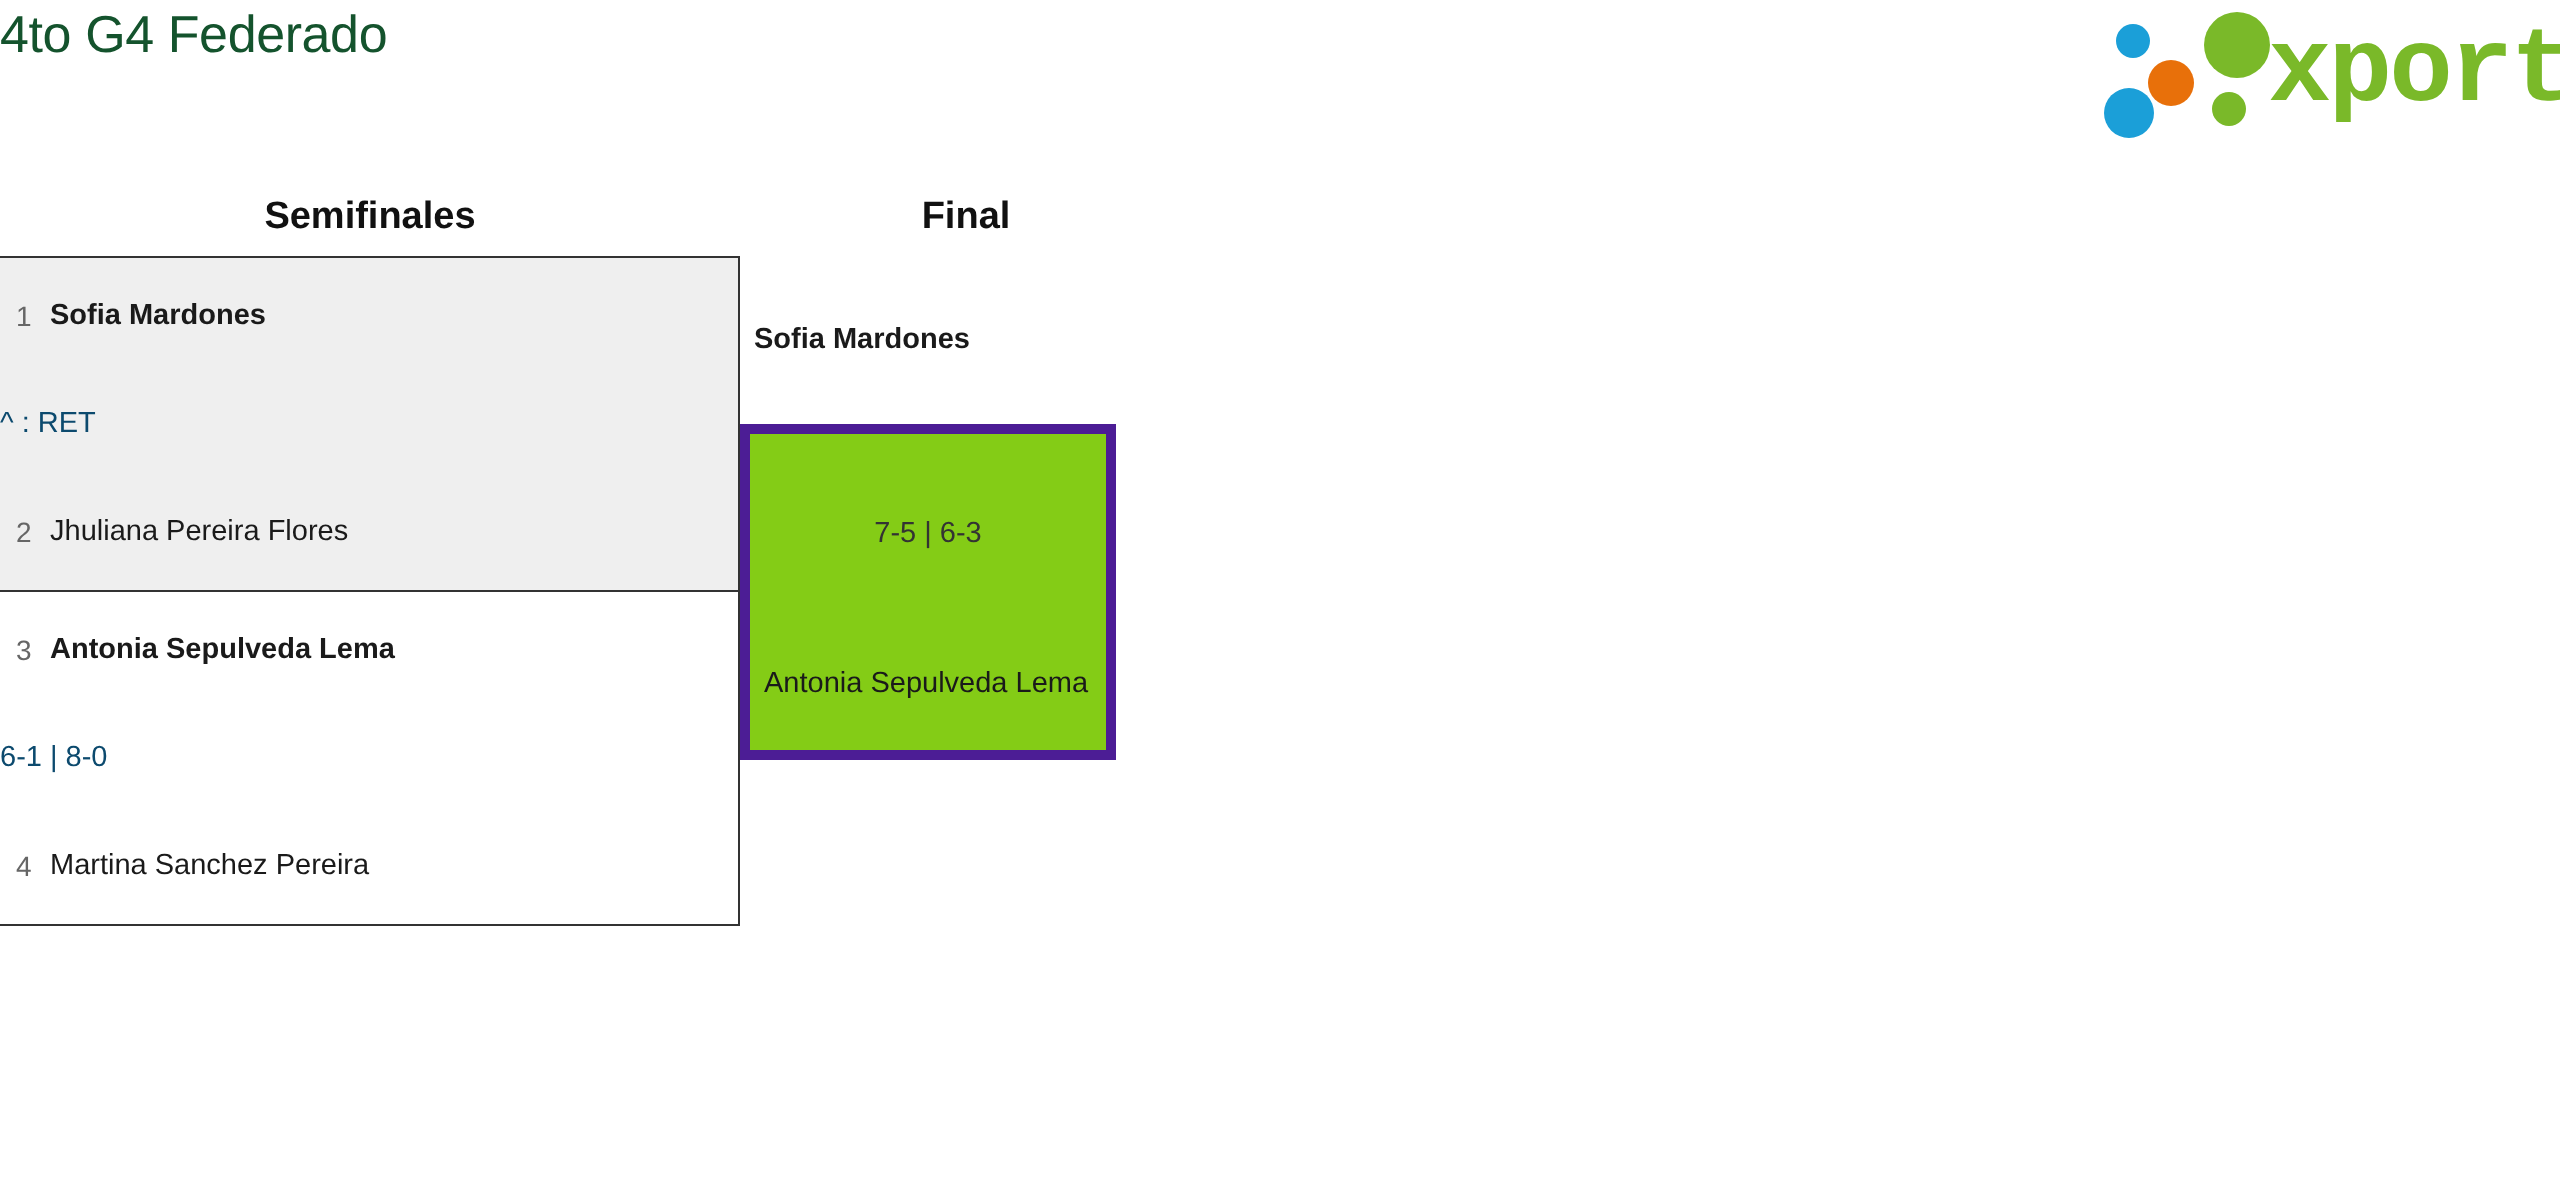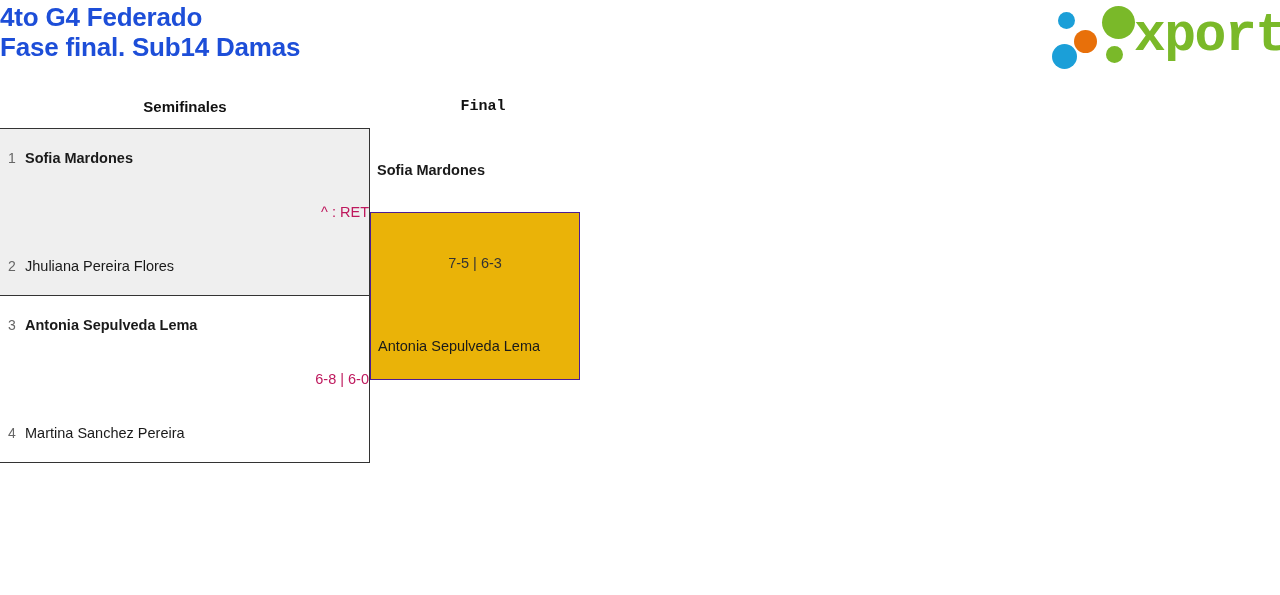"4to G4 Federado" #title-block { color: #1d4ed8 -> #14532d; font-weight: bold -> normal }
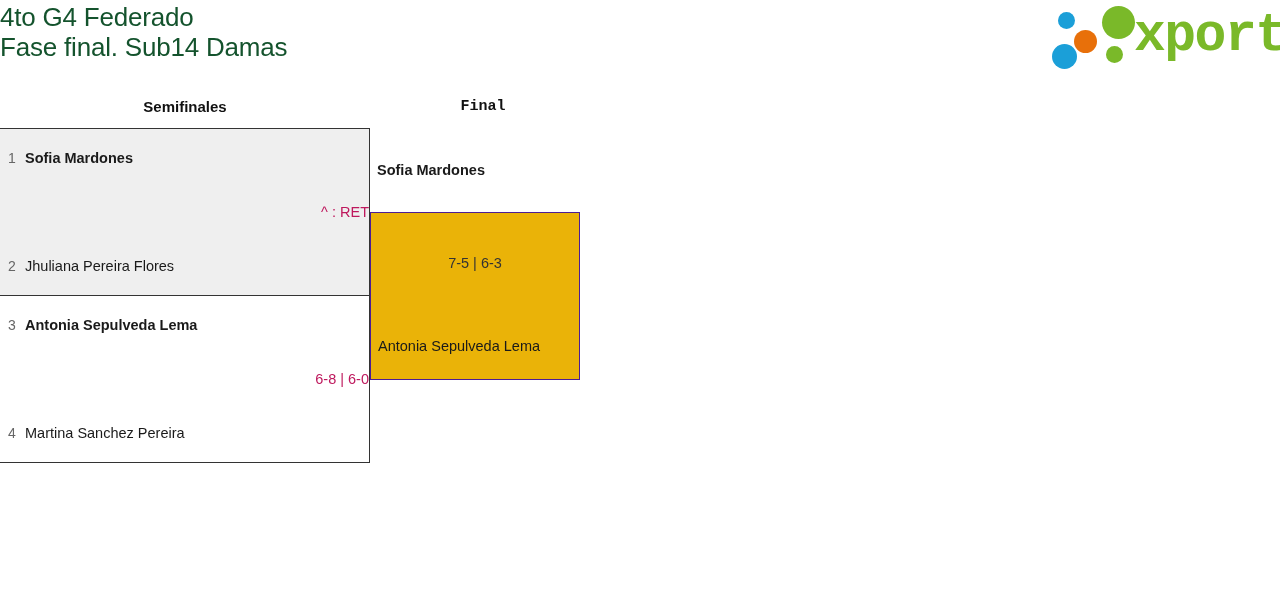"Fase final. Sub14 Damas" span.line { html: <span>Fase final. Sub14 Damas</span> -> none }
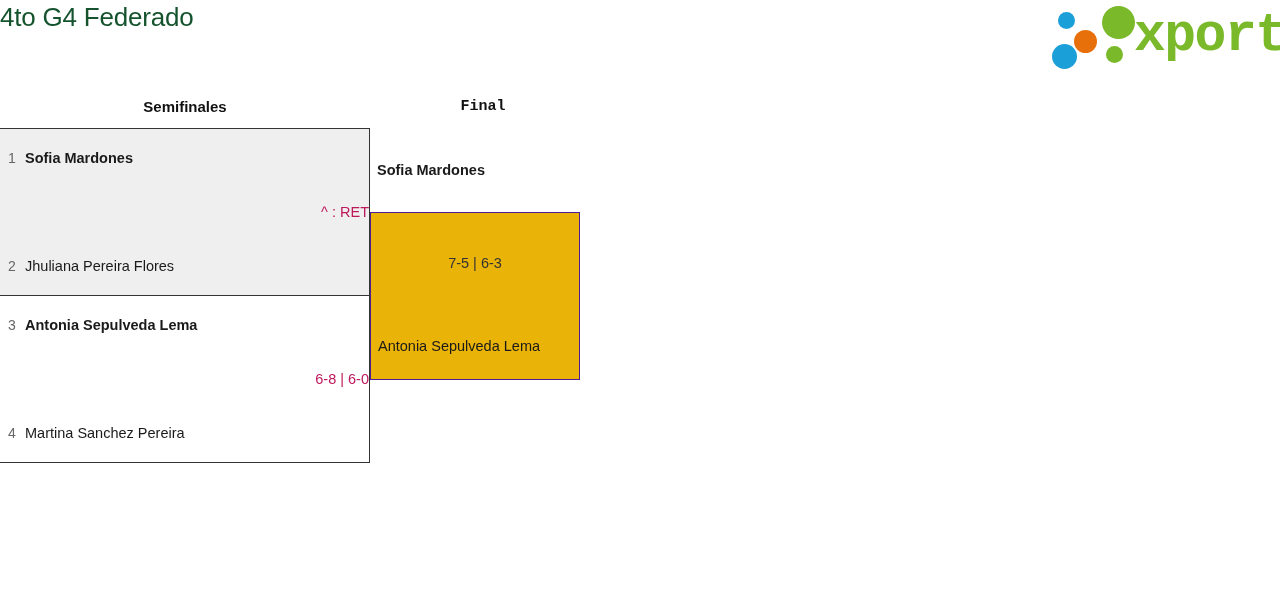"Semifinales" .round-heading { font-size: 15px -> 19px }
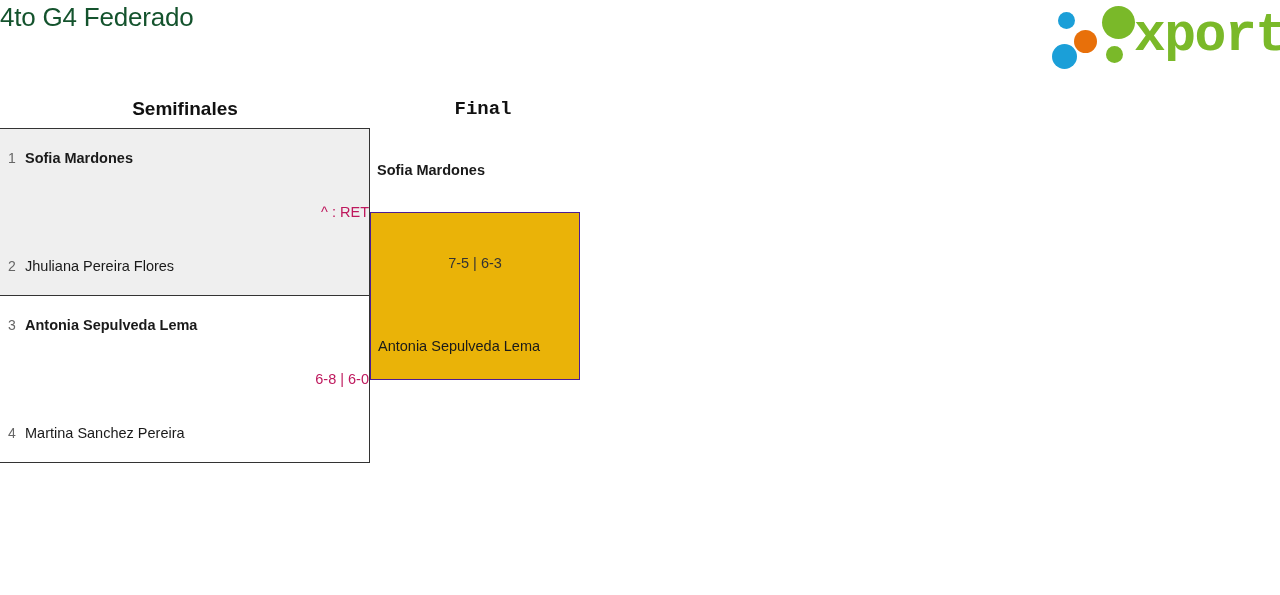"Final" #round-heading-final { font-family: Liberation Mono, monospace -> none }
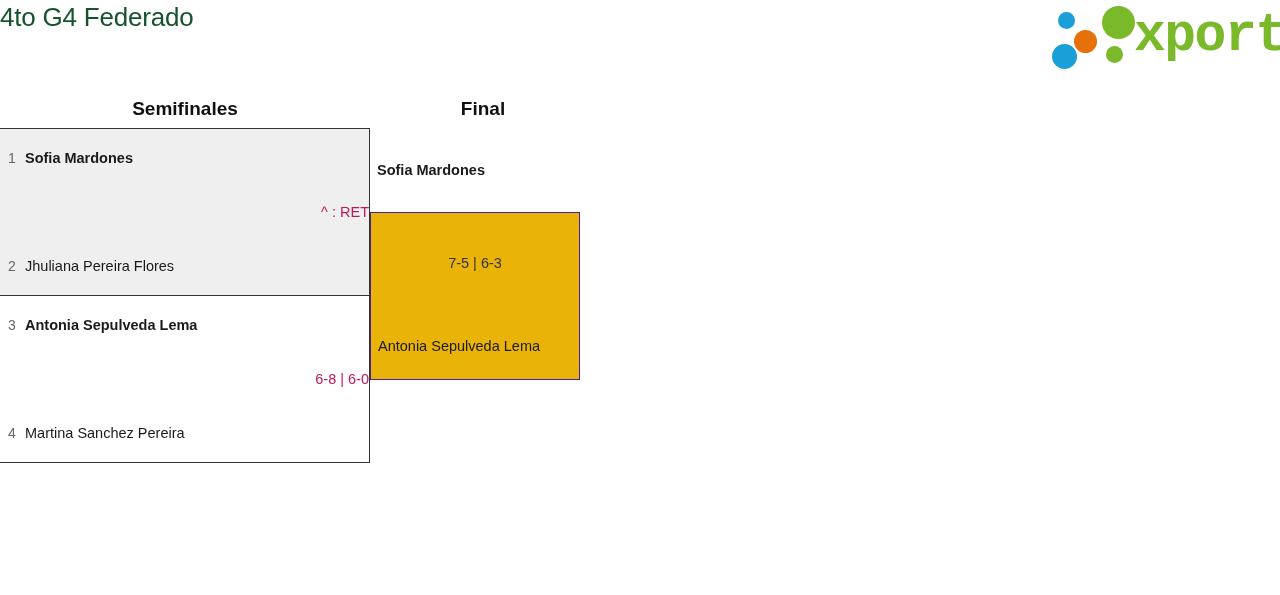"^ : RET" .score-row { color: #be185d -> #0c4a6e; text-align: right -> left }
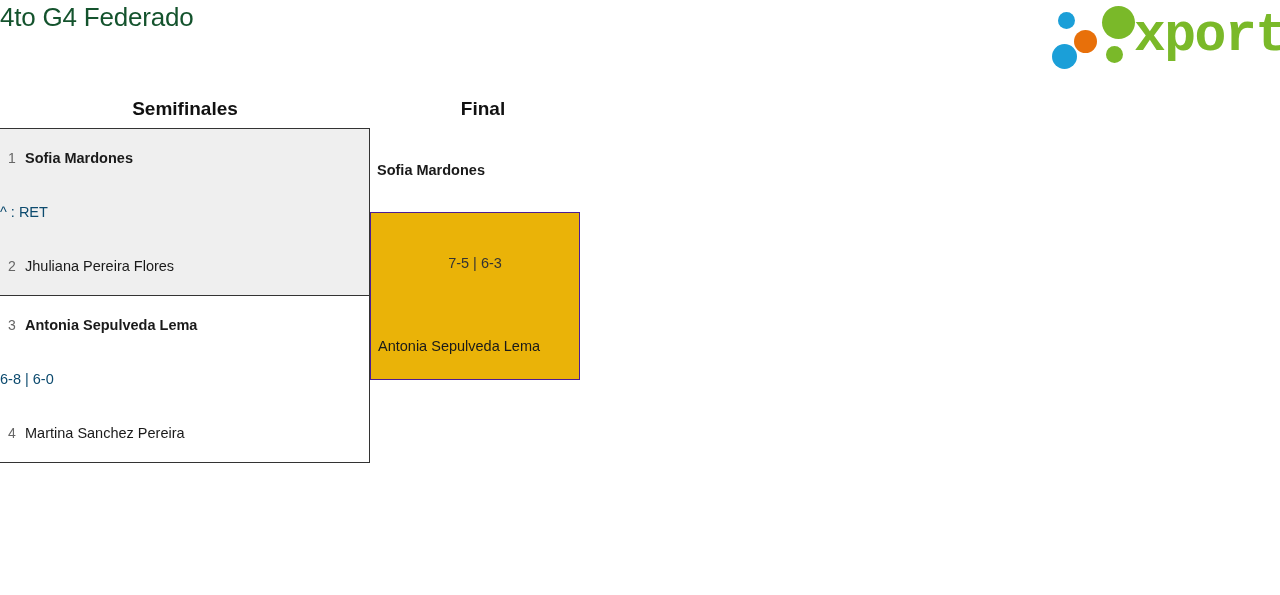"7-5 | 6-3" #final-match { background: #eab308 -> #84cc16; border: 1px solid #4c1d95 -> 5px solid #4c1d95; width: 210px -> 188px }
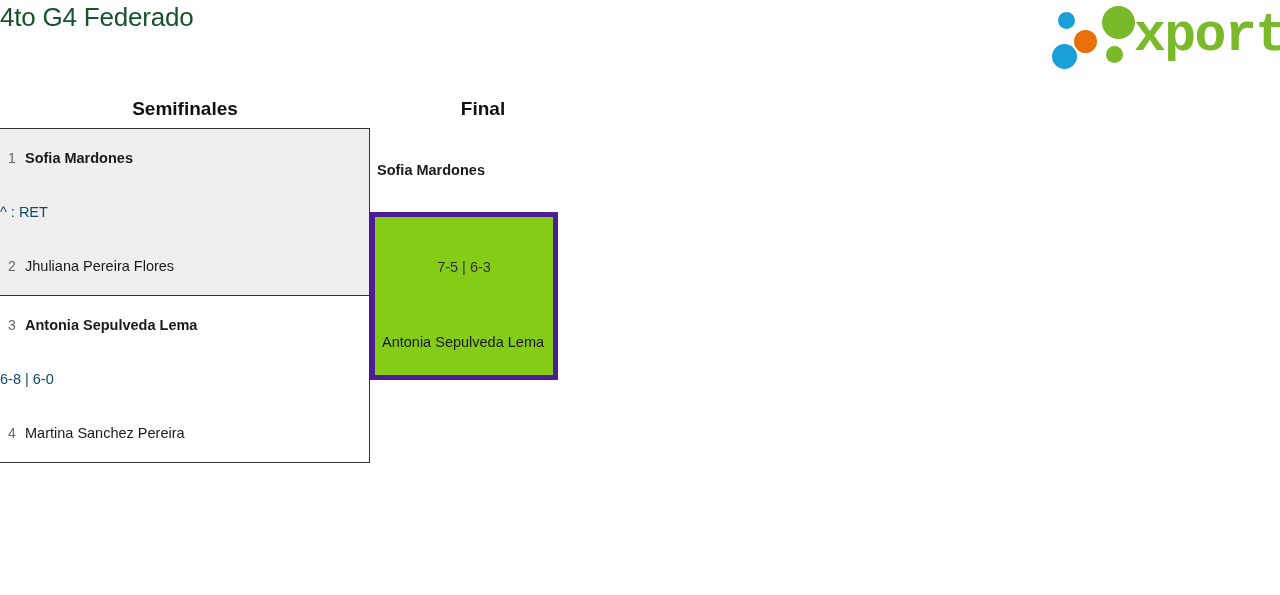"6-8 | 6-0" div.score-row { text: 6-8 | 6-0 -> 6-1 | 8-0 }
